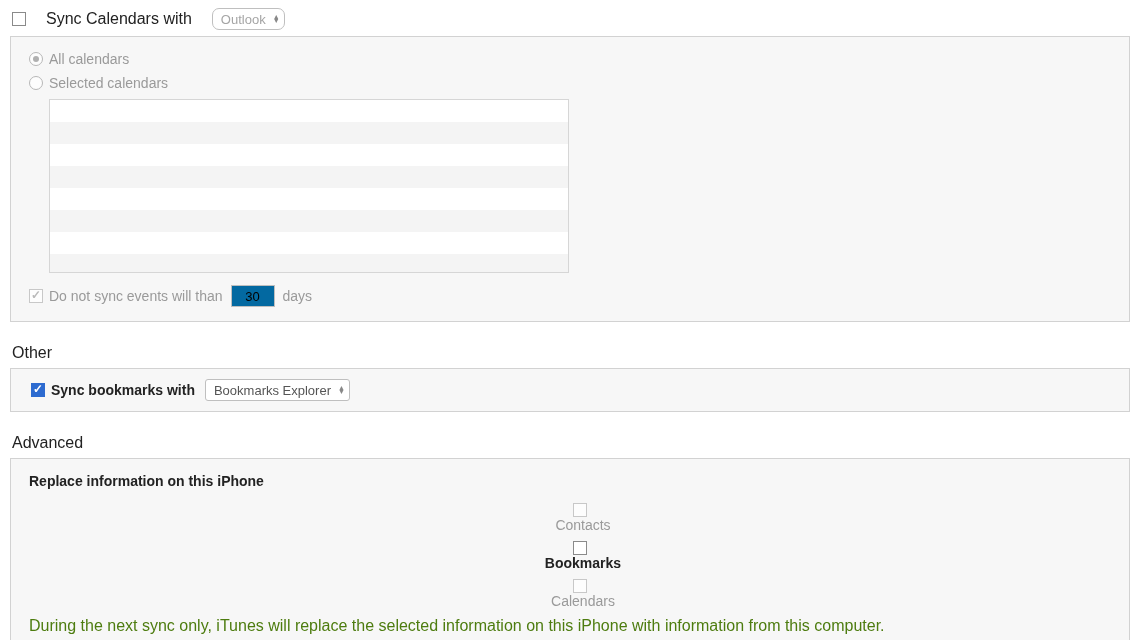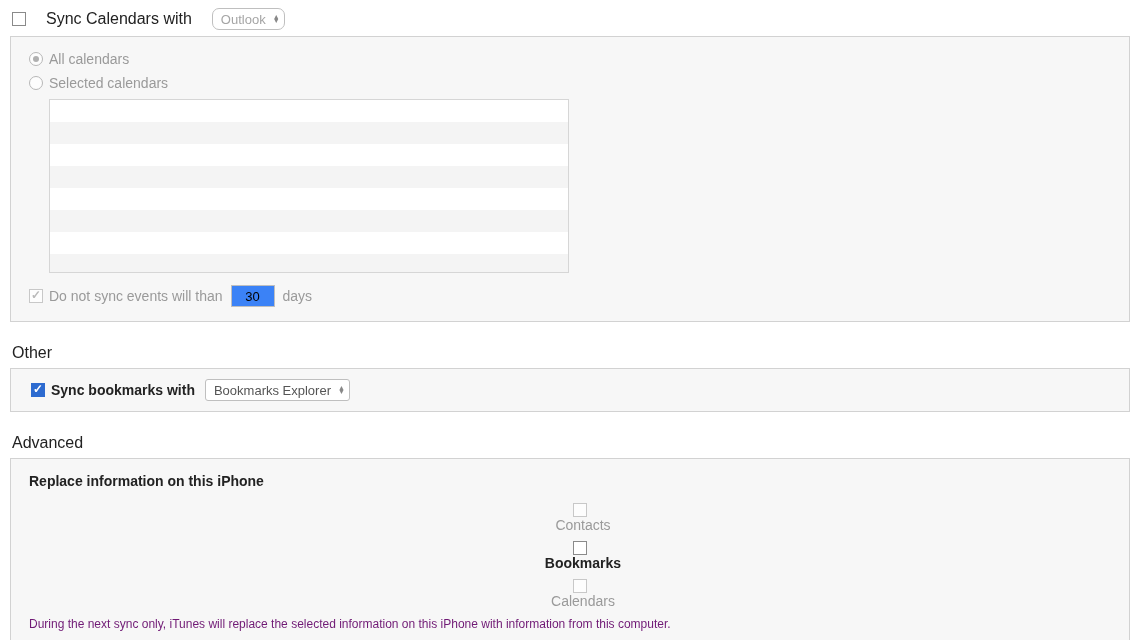"30" .num-input { background: #3b82f6 -> #0369a1 }
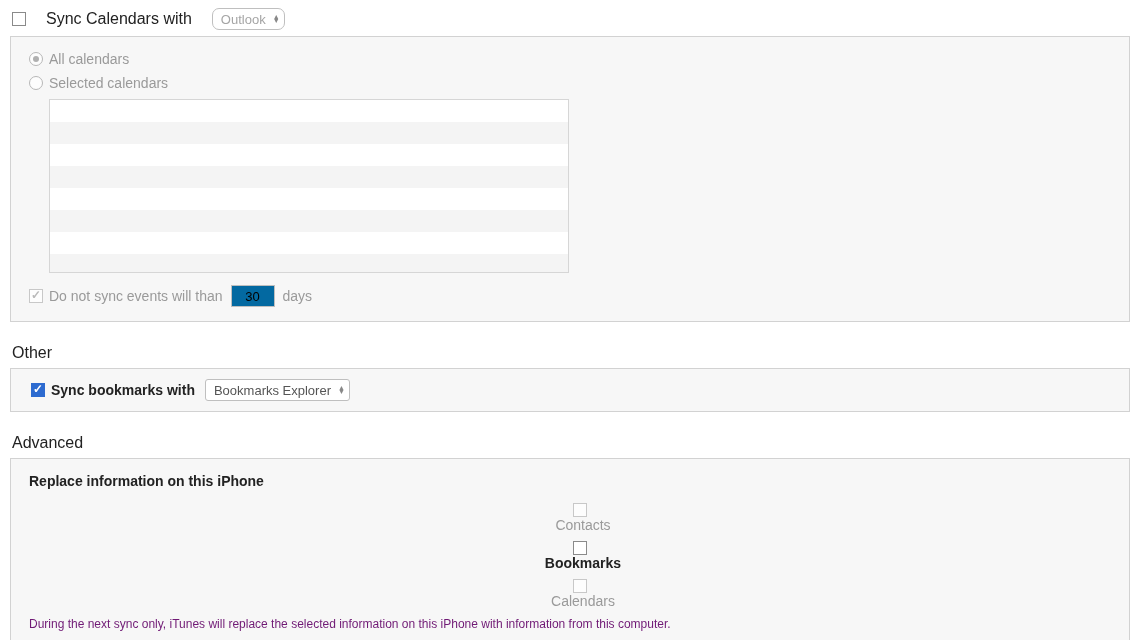"During the next sync only," .fine-print { color: #701a75 -> #4d7c0f; font-size: 12px -> 16px }
